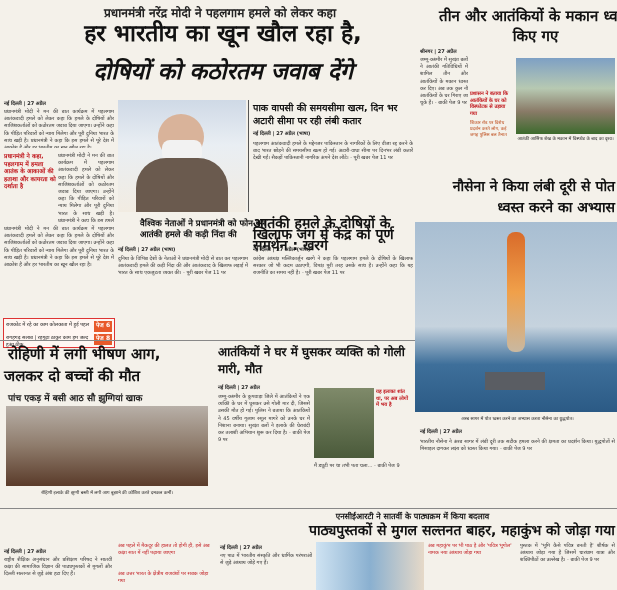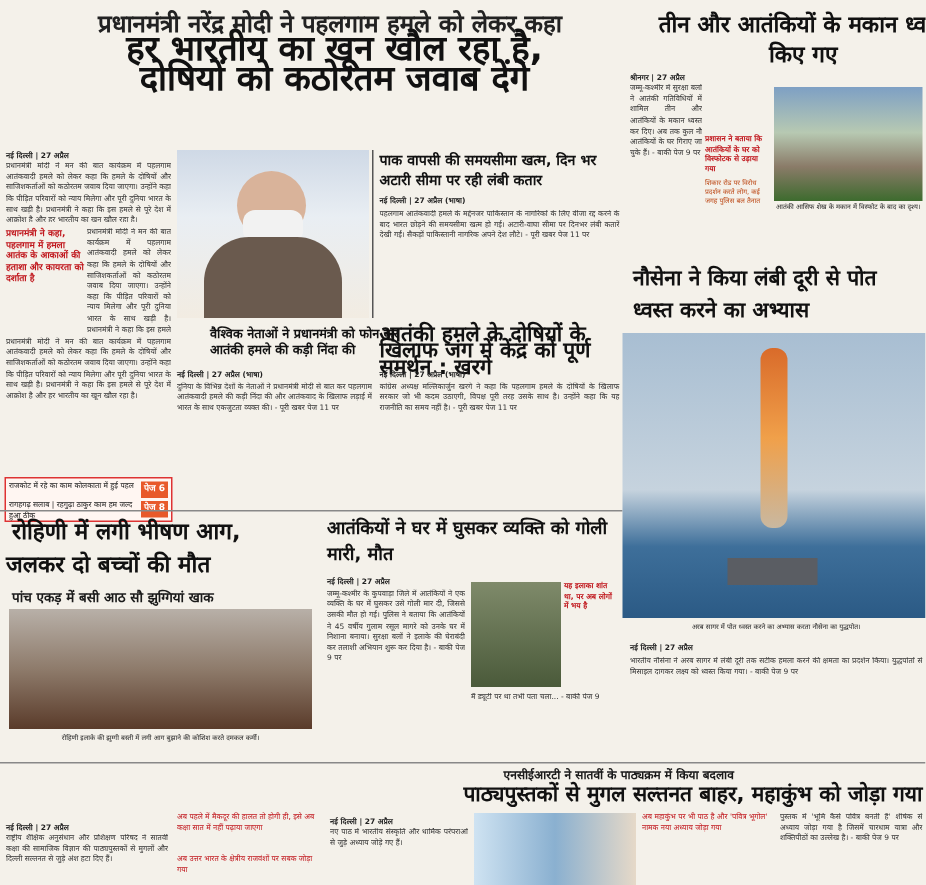"प्रधानमंत्री नरेंद्र मोदी ने पहलगाम" .kicker { font-size: 16px -> 12px }
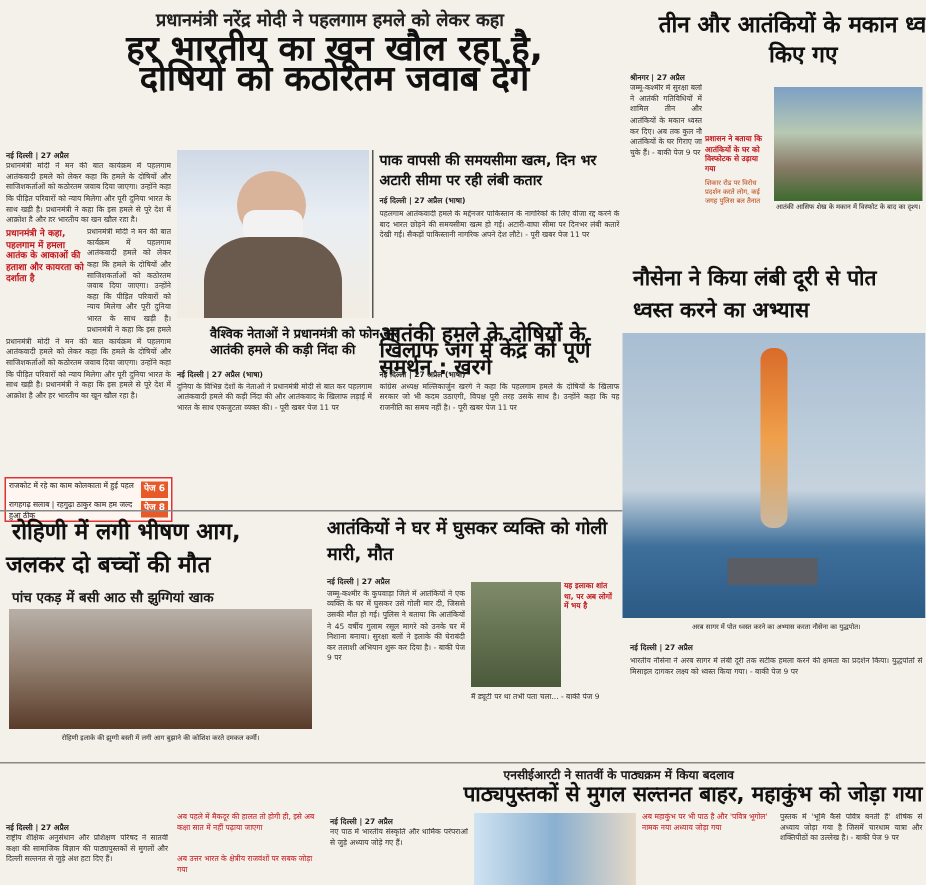"दोषियों को कठोरतम जवाब देंगे" div.abs { font-style: none -> italic; top: 40px -> 58px }
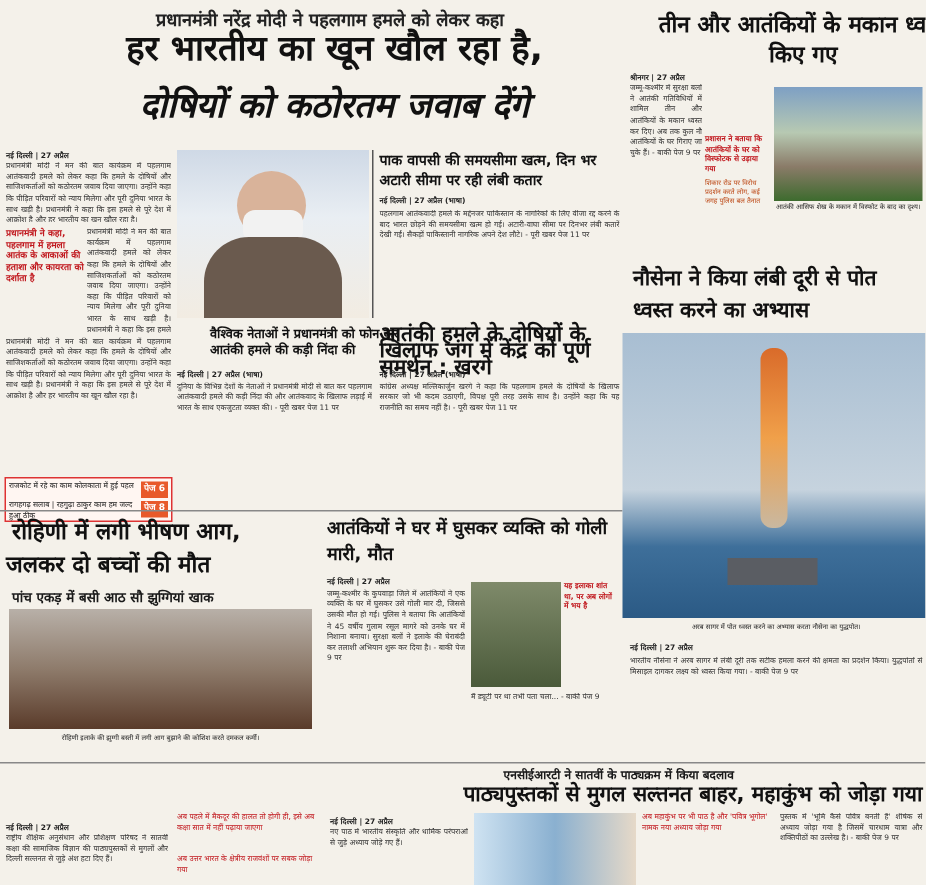"नौसेना ने किया लंबी दूरी" div.abs { text-align: none -> right }
